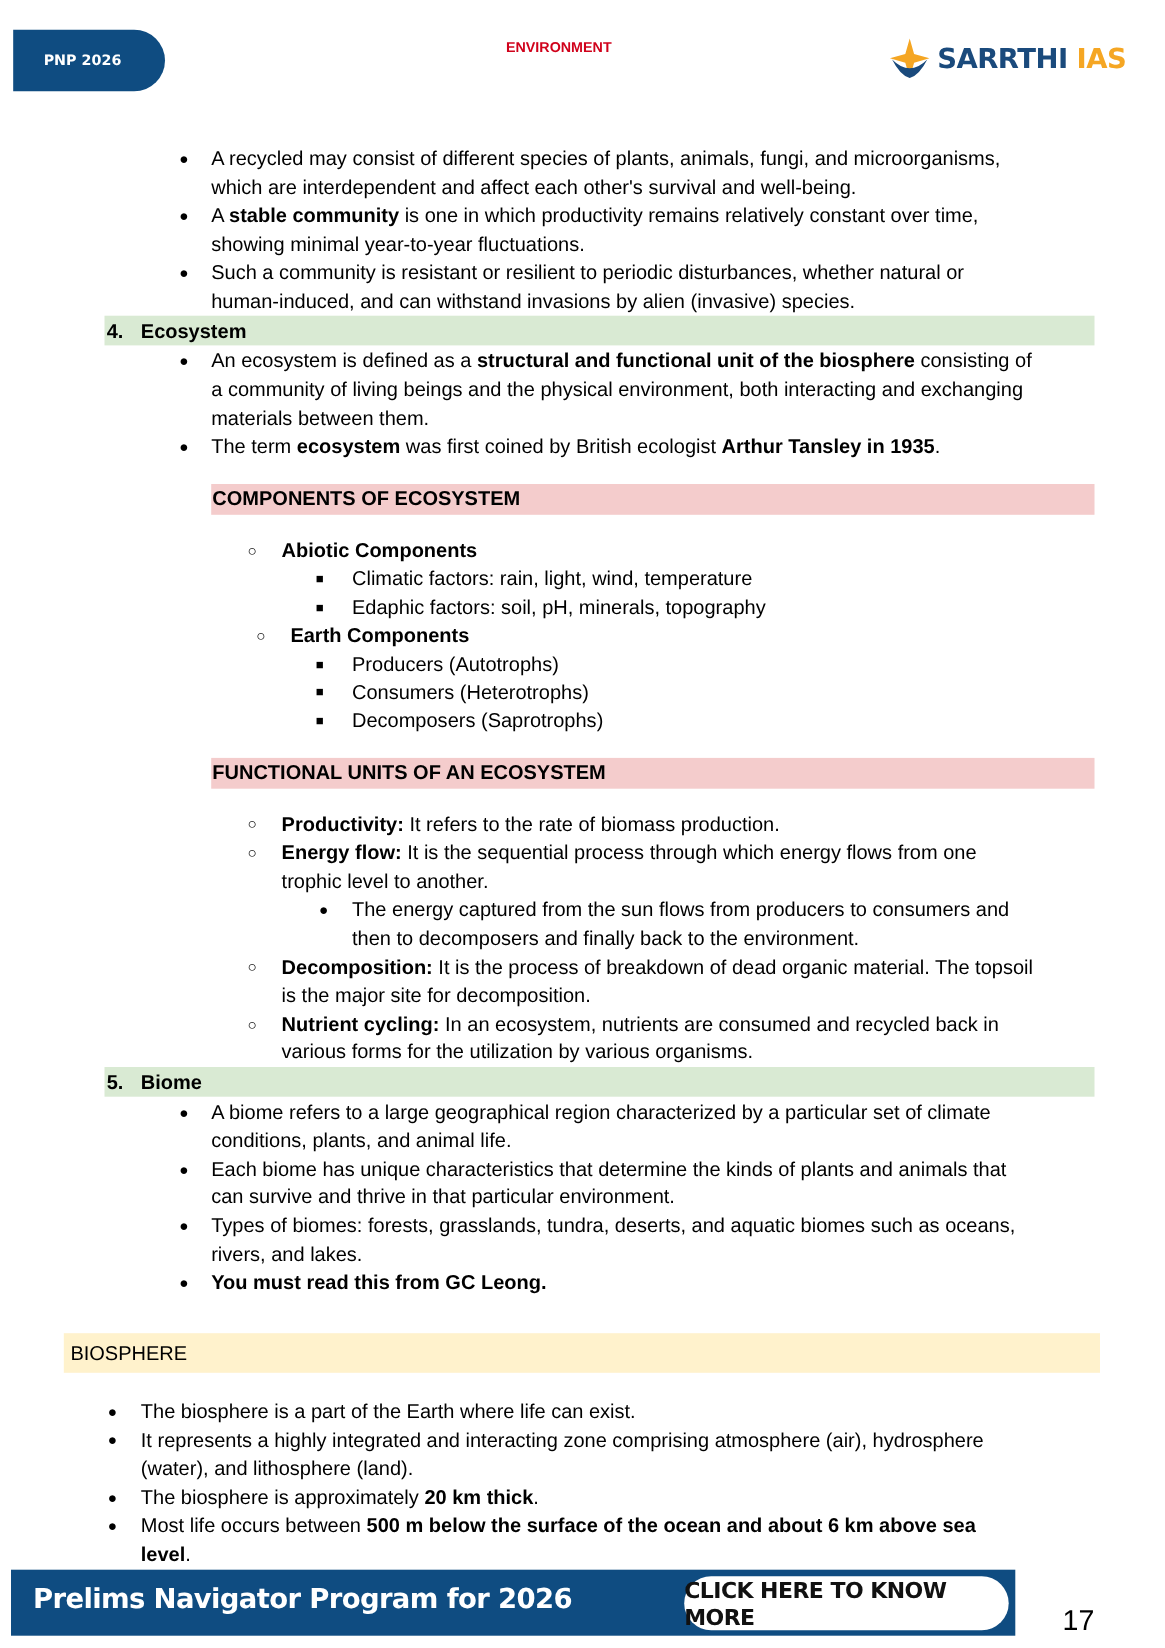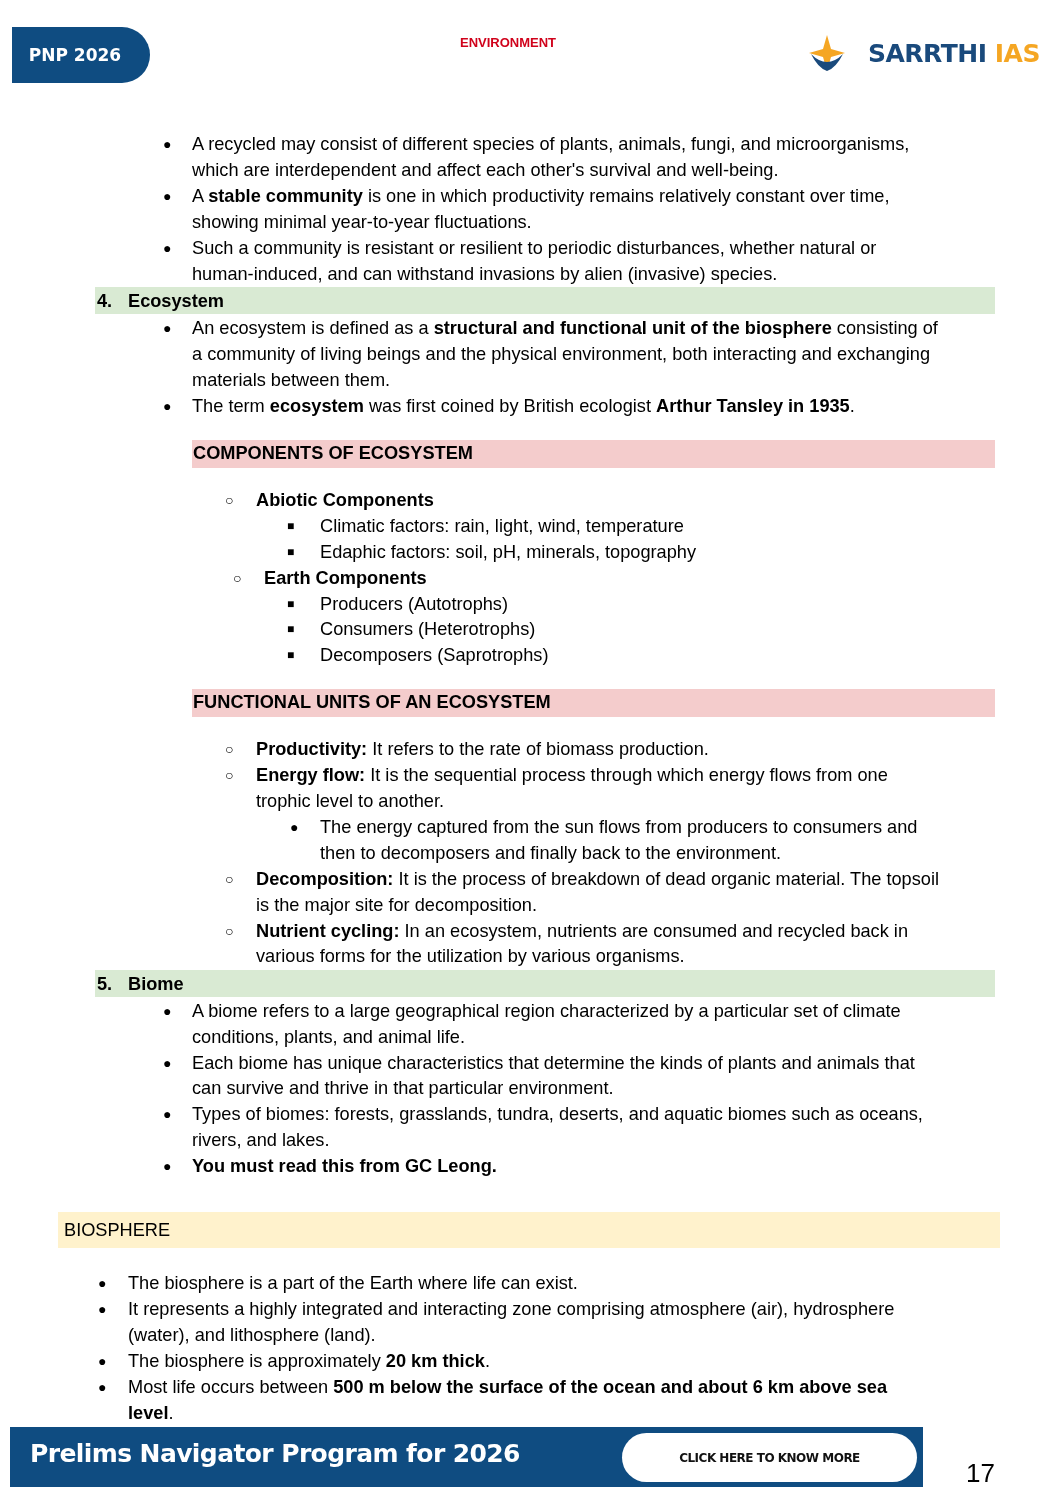"PNP 2026" .pnp-badge { font-size: 17px -> 13px }
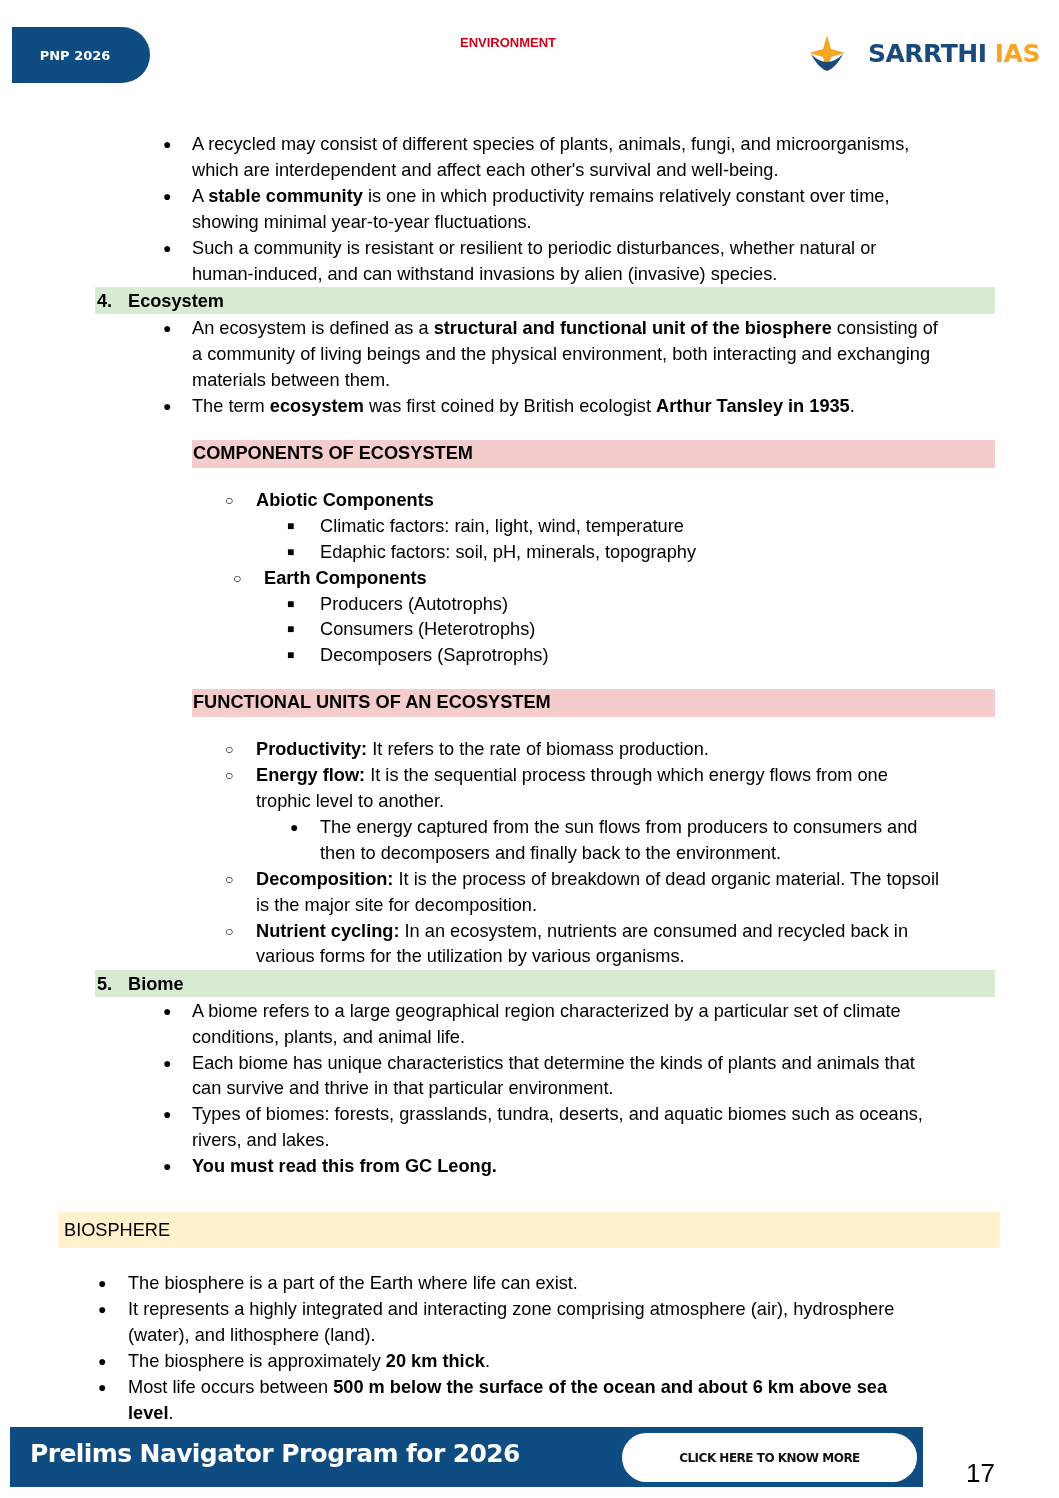"SARRTHI IAS" .logo { gap: 22px -> 6px }
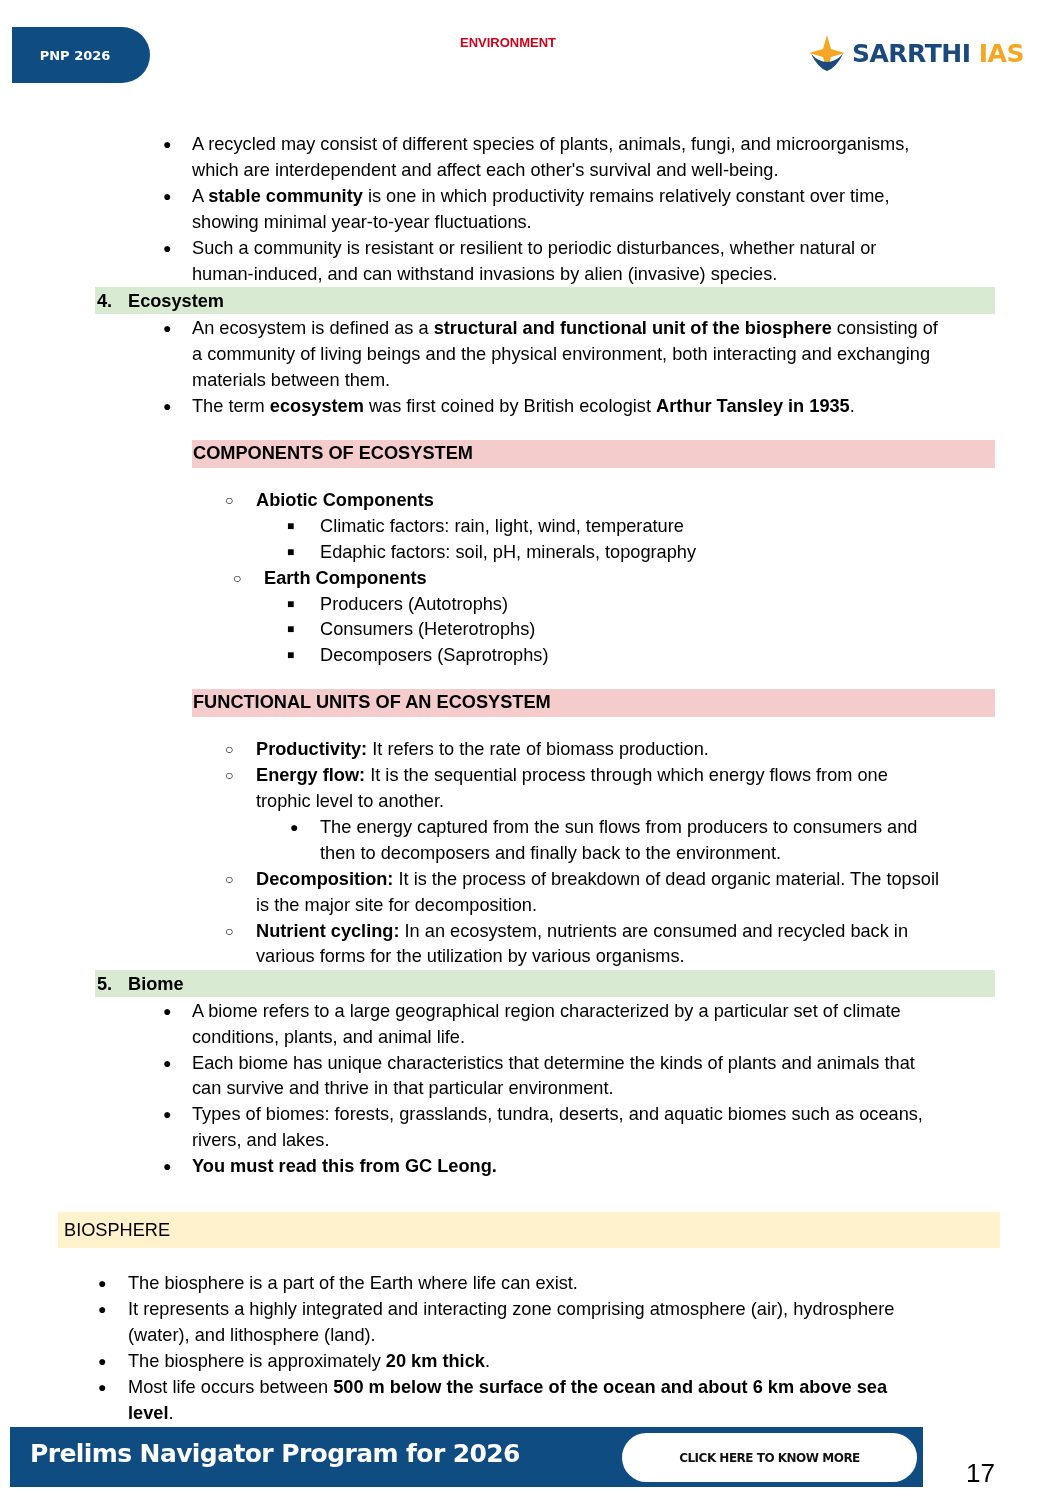"CLICK HERE TO KNOW MORE" .cta { font-size: 12px -> 20px }
